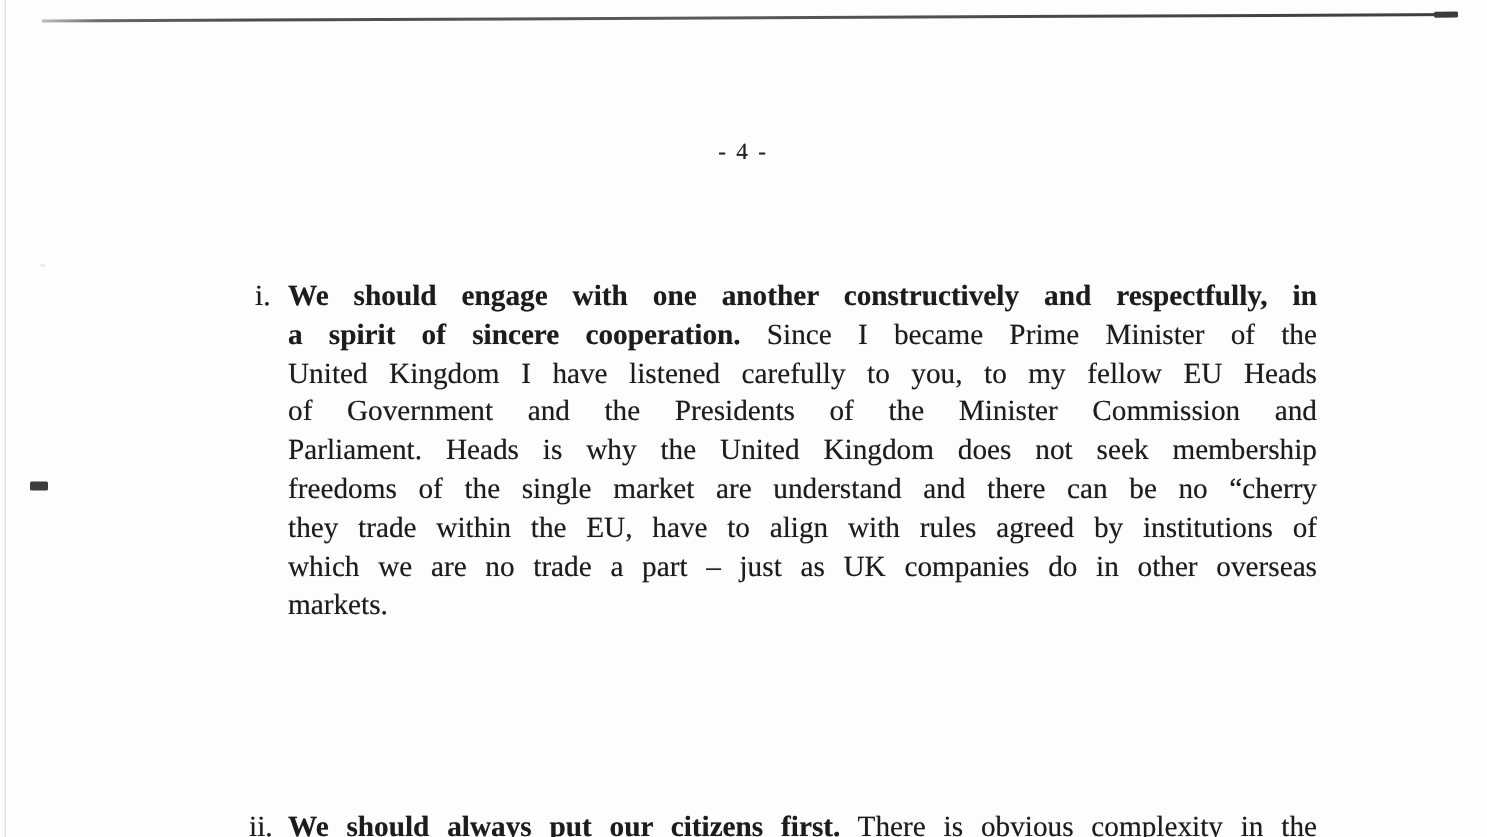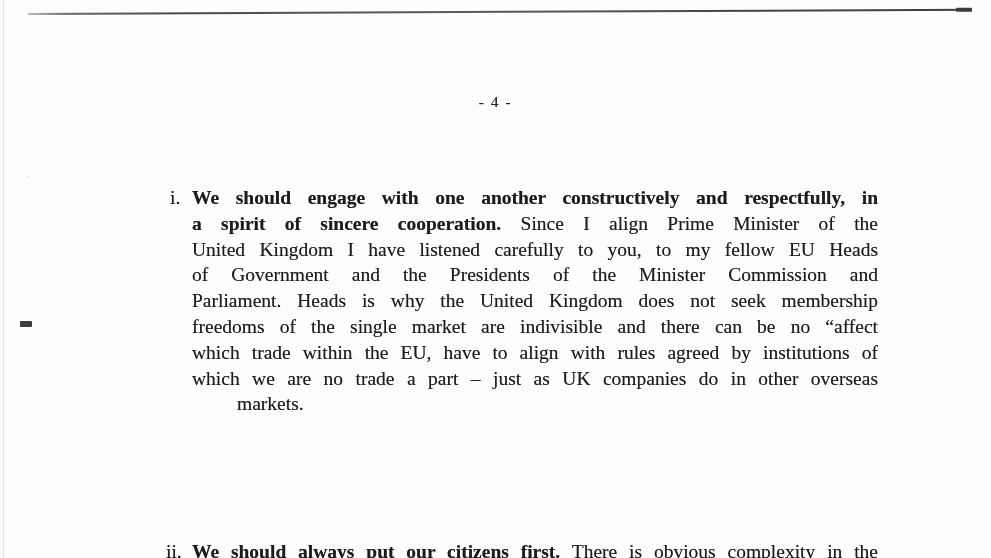"Since I align Prime Minister" span { text: align -> became }
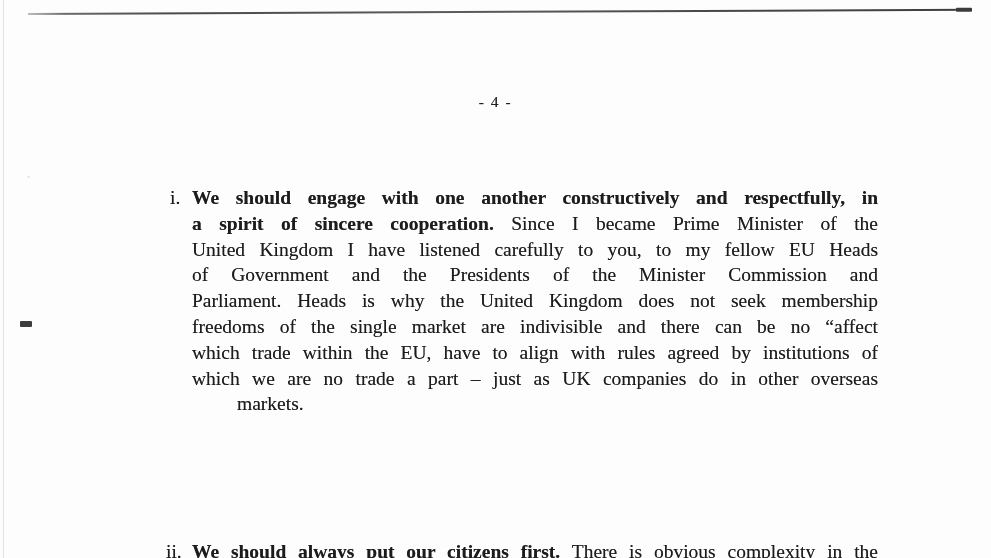"freedoms of the single market" span { text: indivisible and there can be no “affect -> understand and there can be no “cherry }
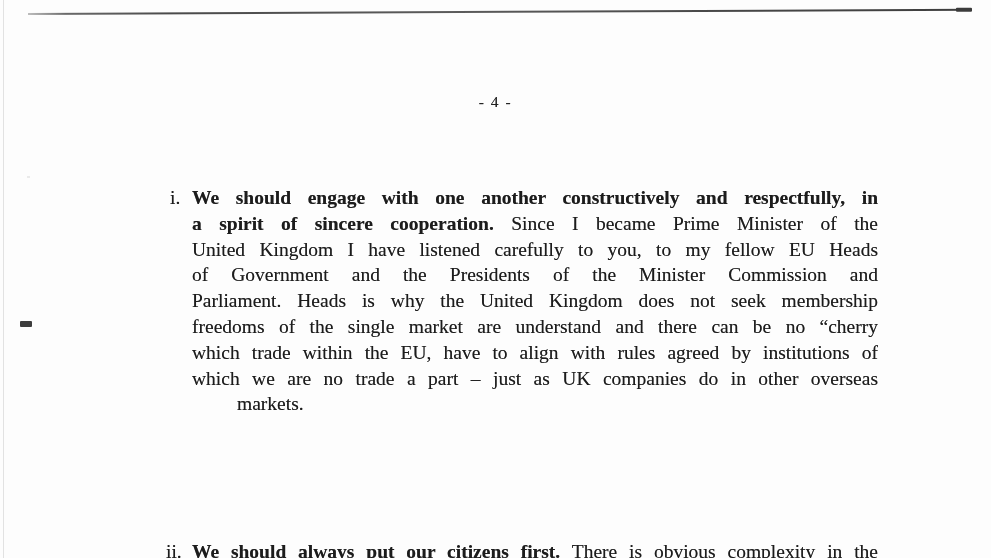"which trade within the EU," span { text: which -> they }
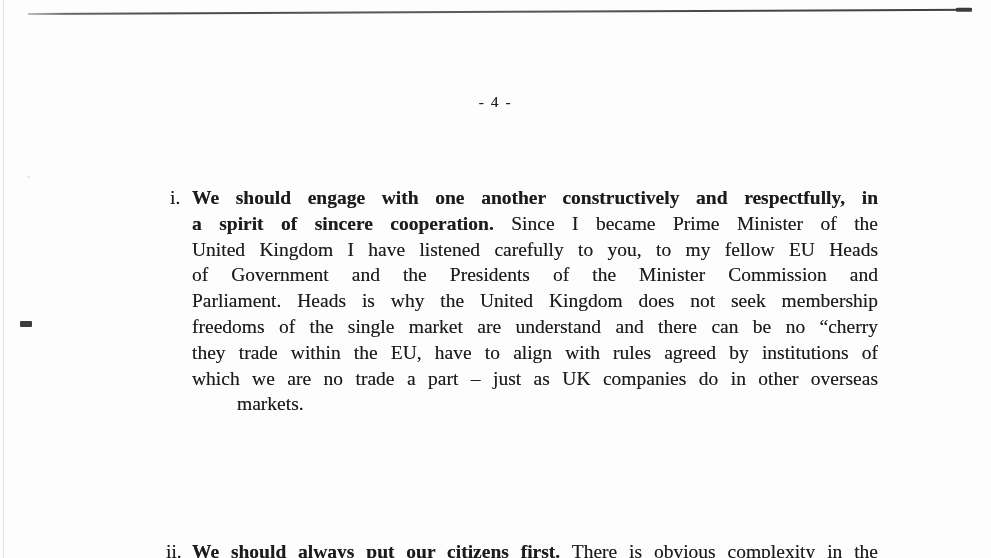"markets." .line.last { margin-left: 45px -> none }
